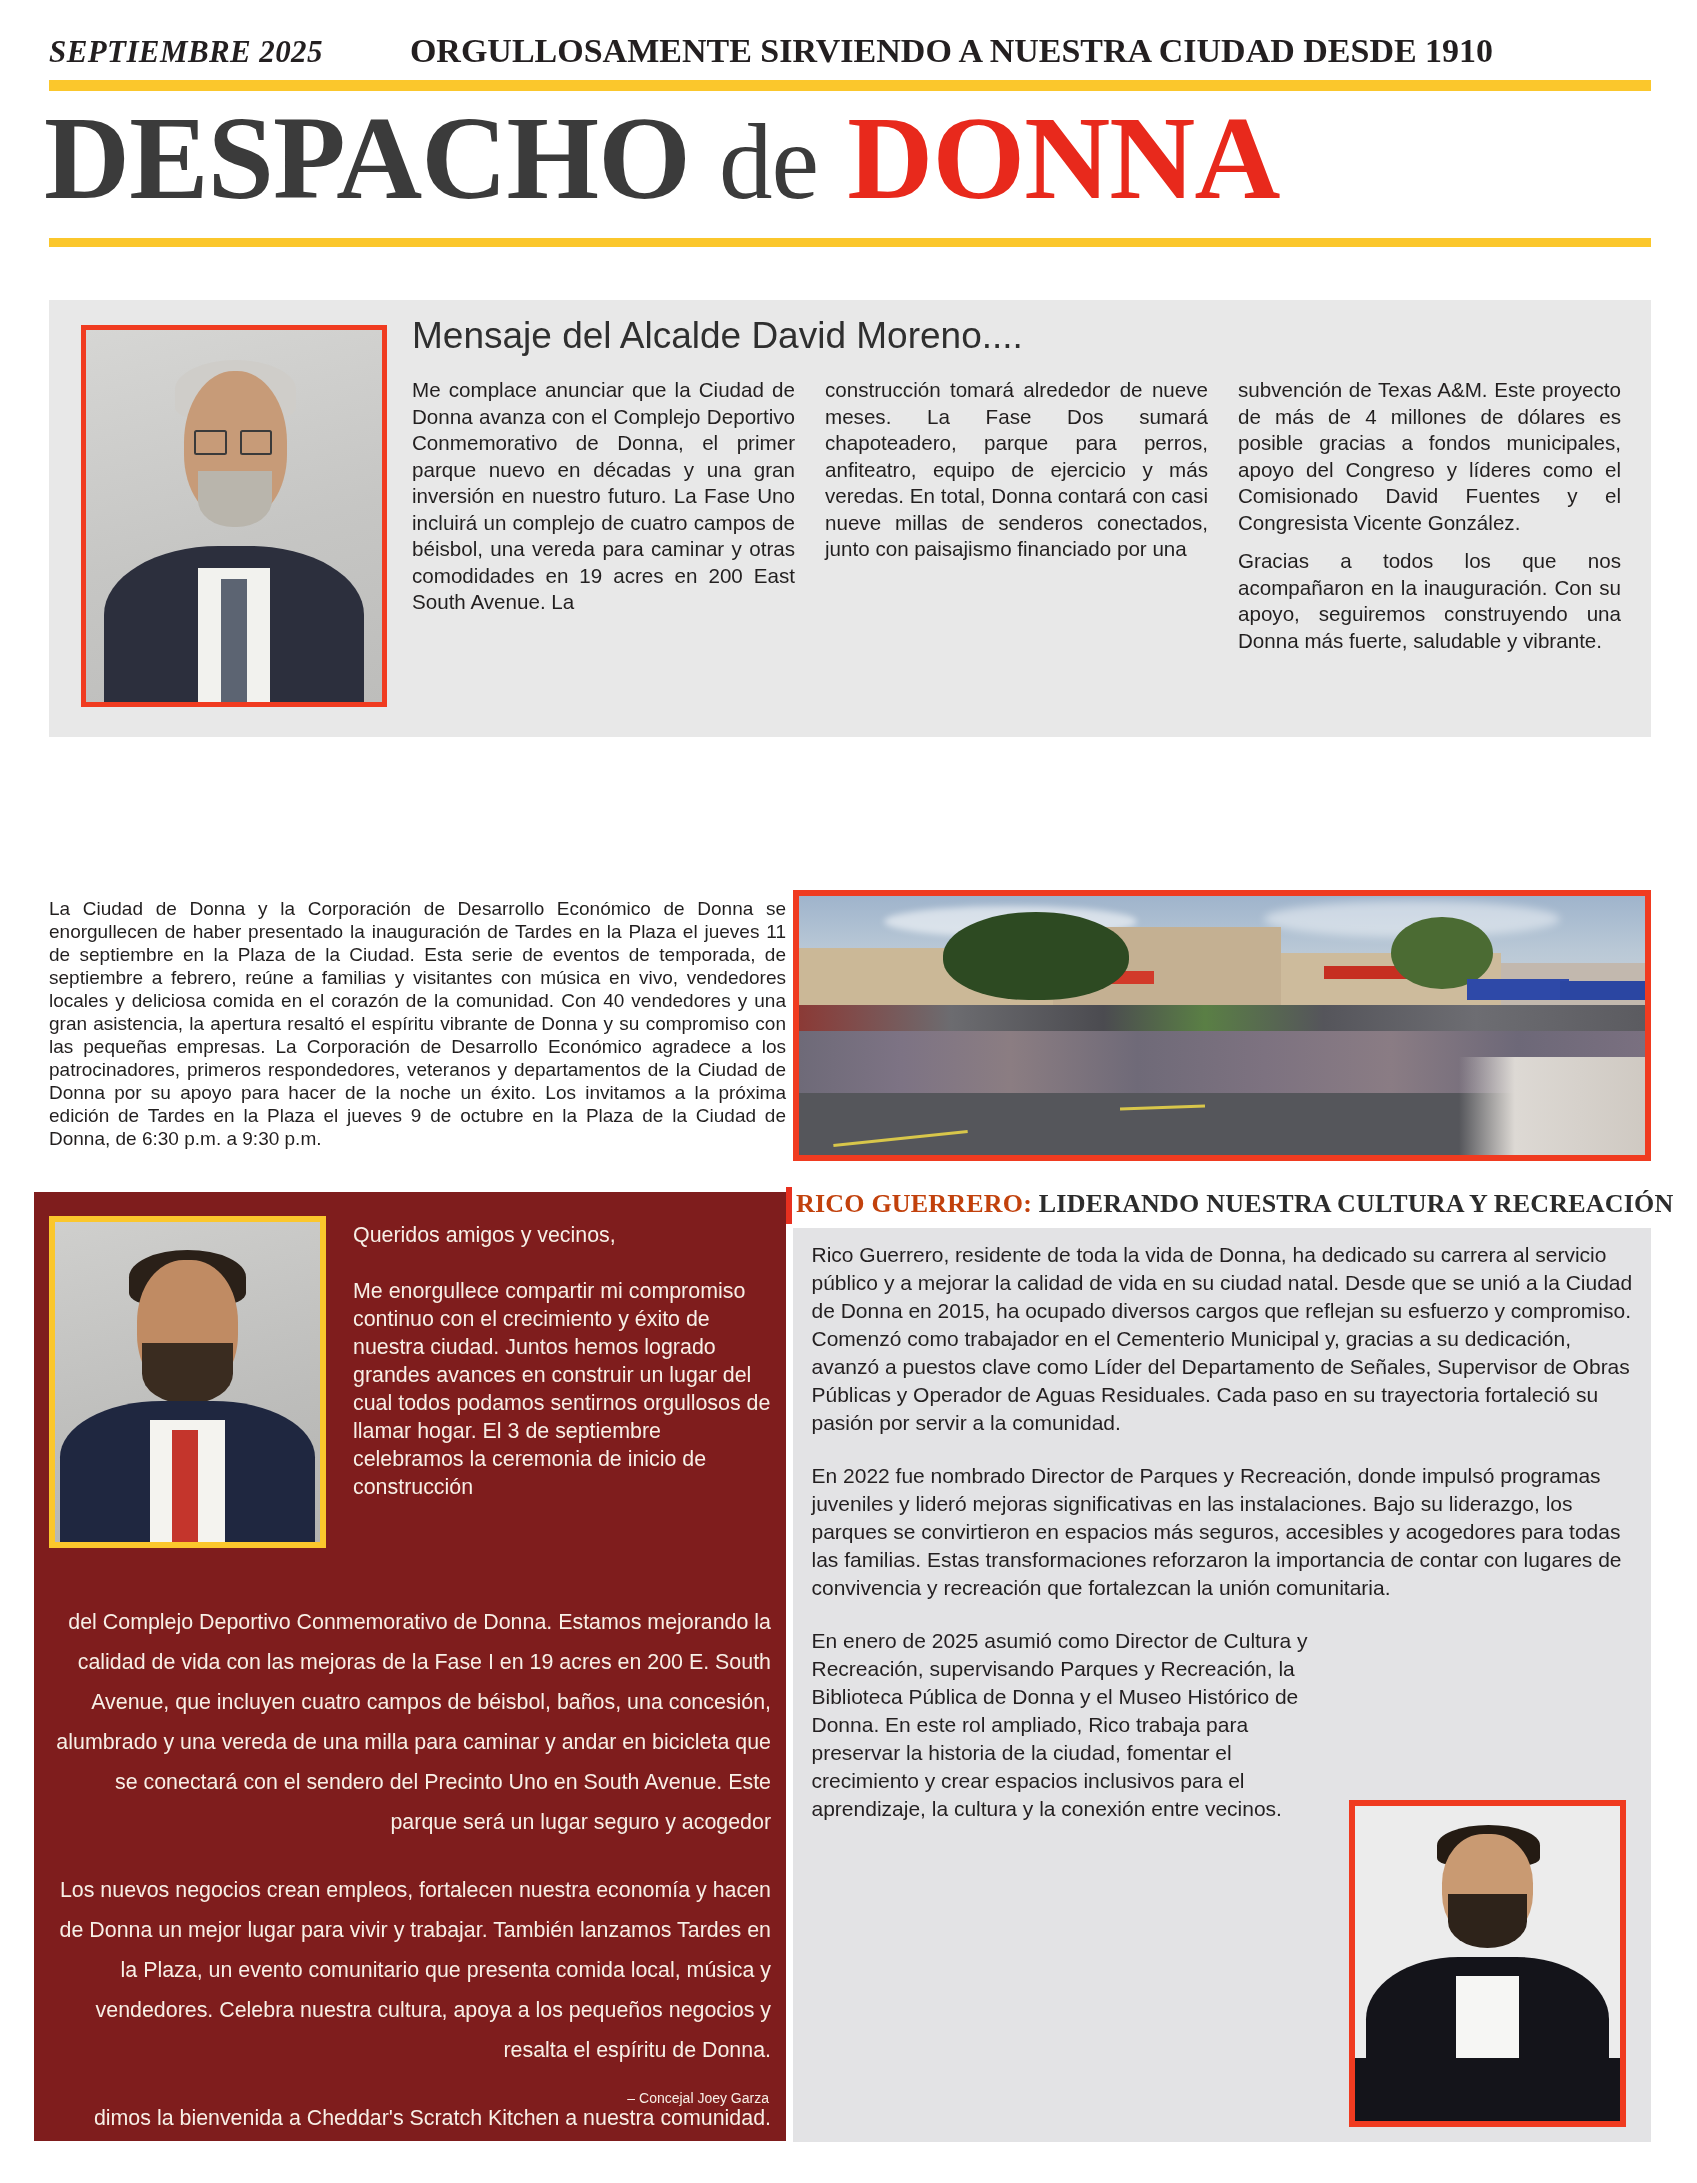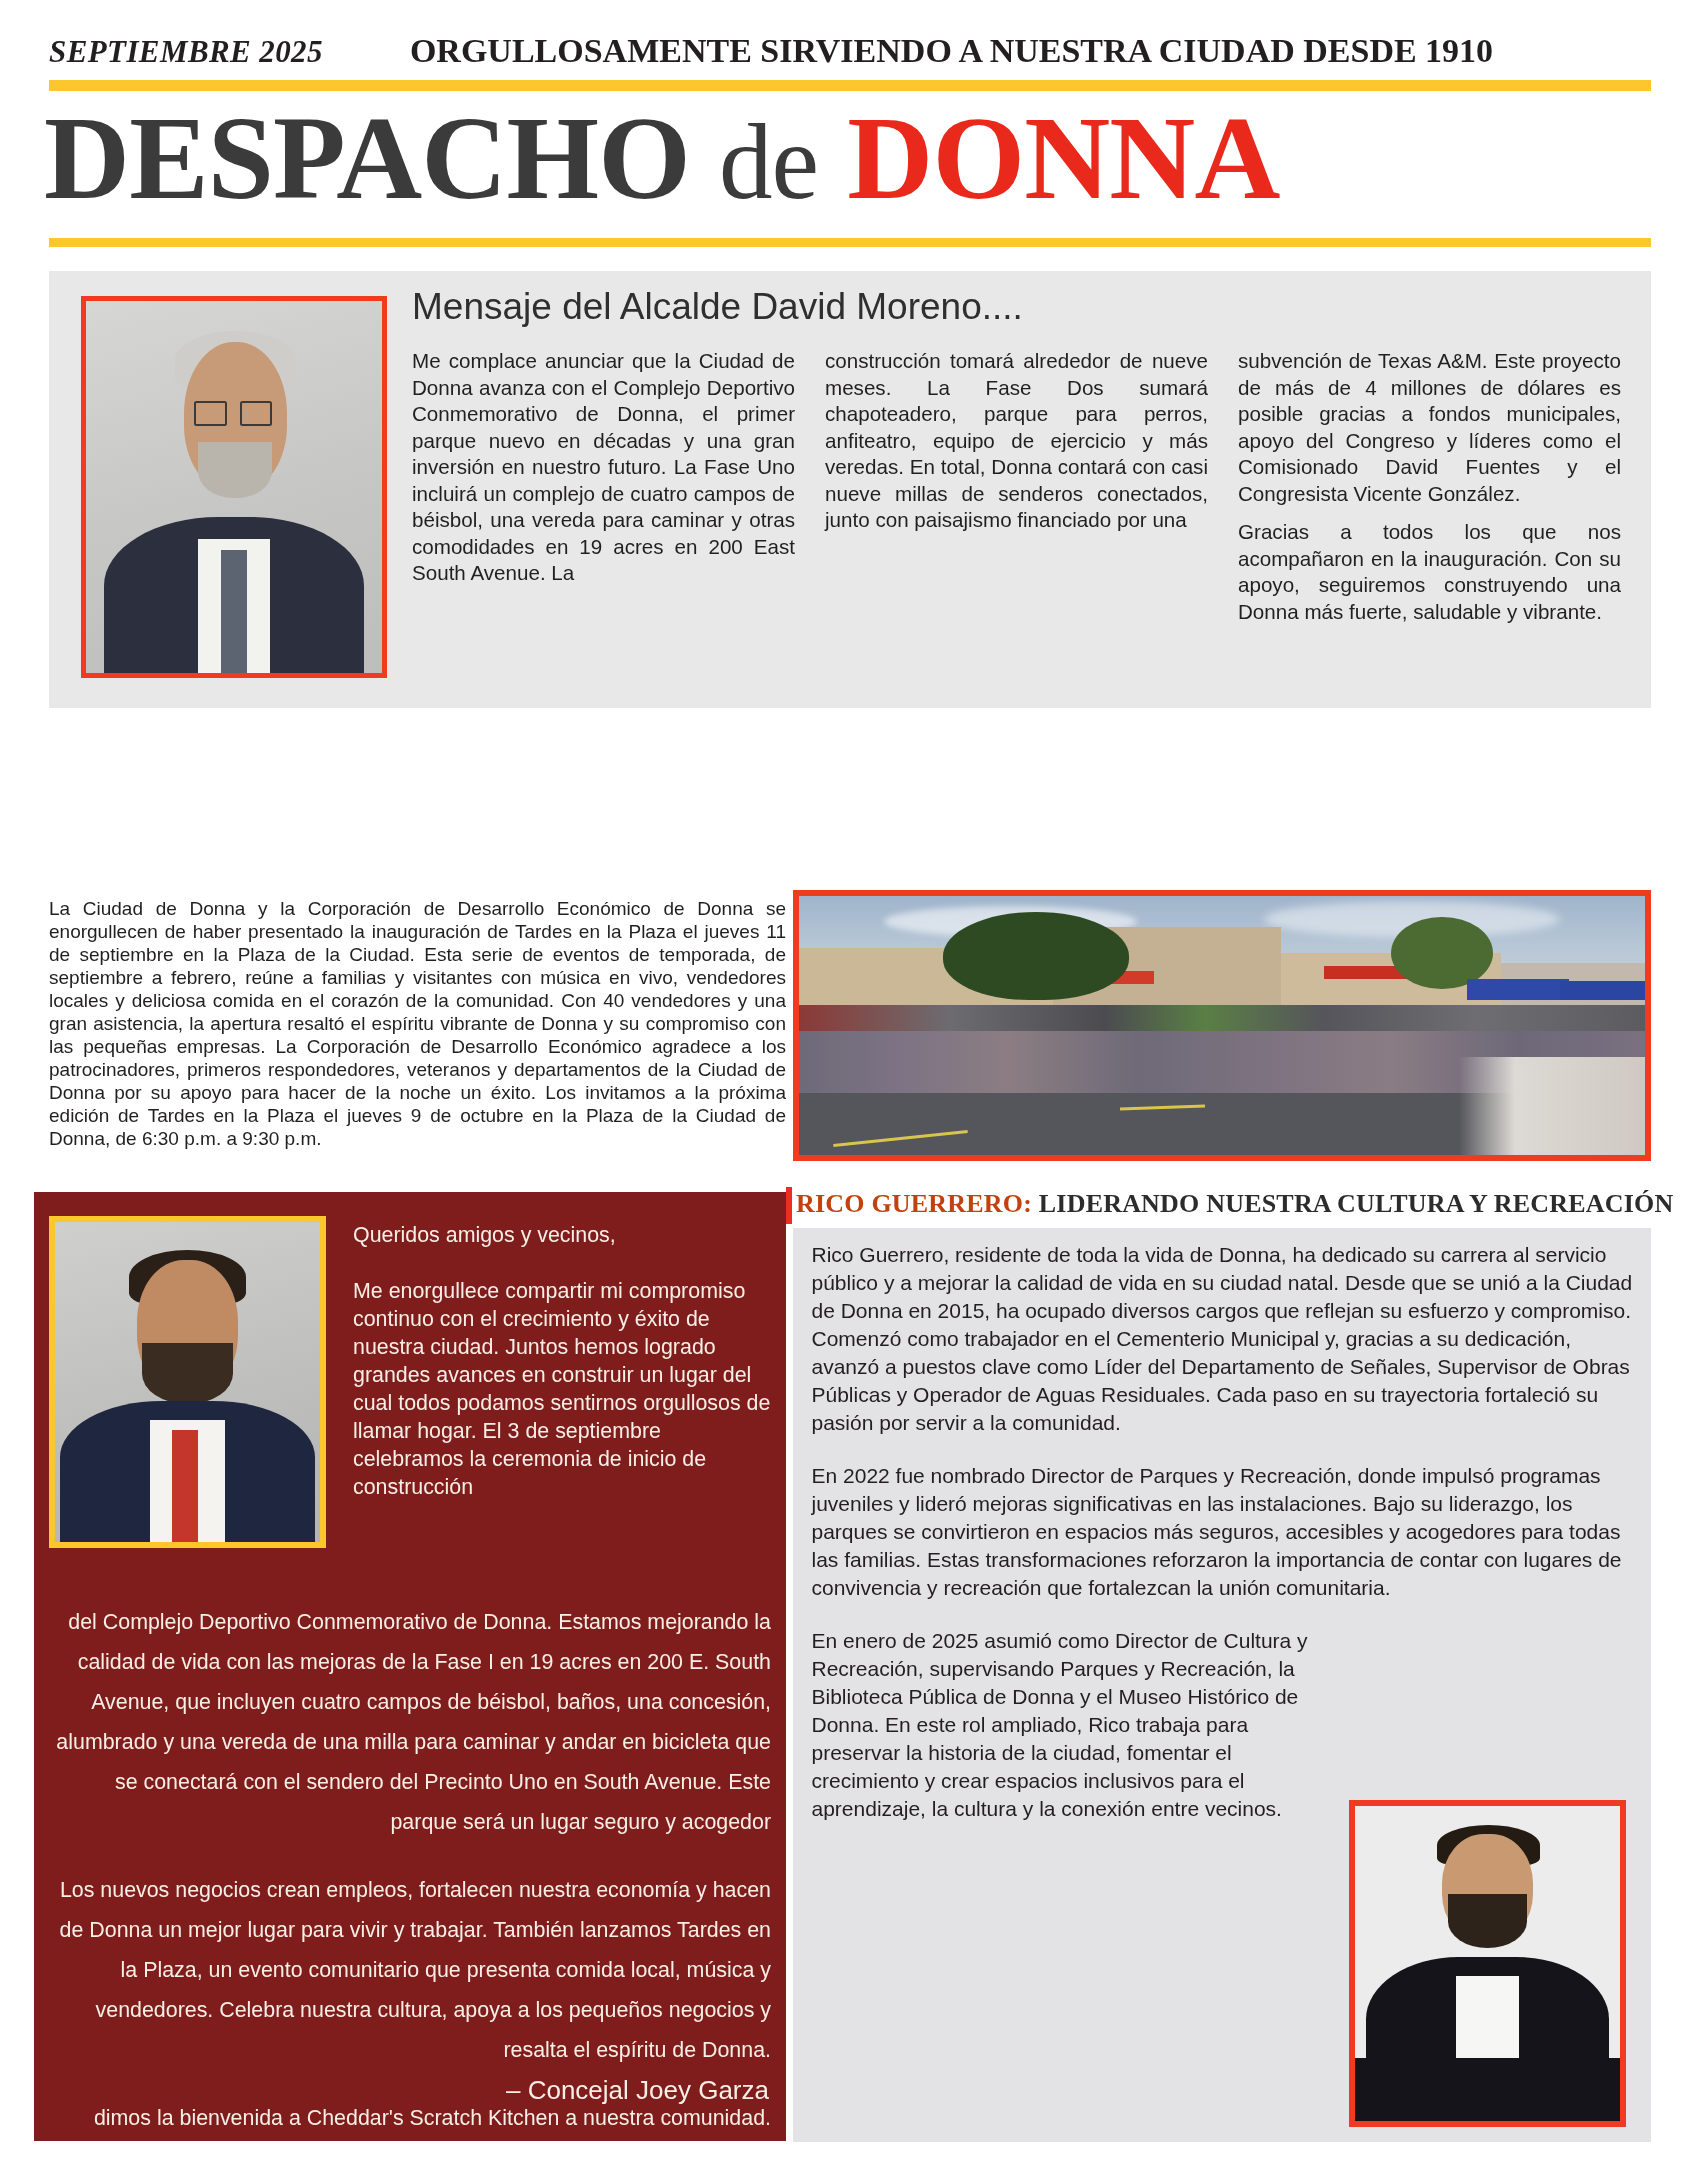"Mensaje del Alcalde David Moreno...." .mayor-panel { top: 271px -> 300px }
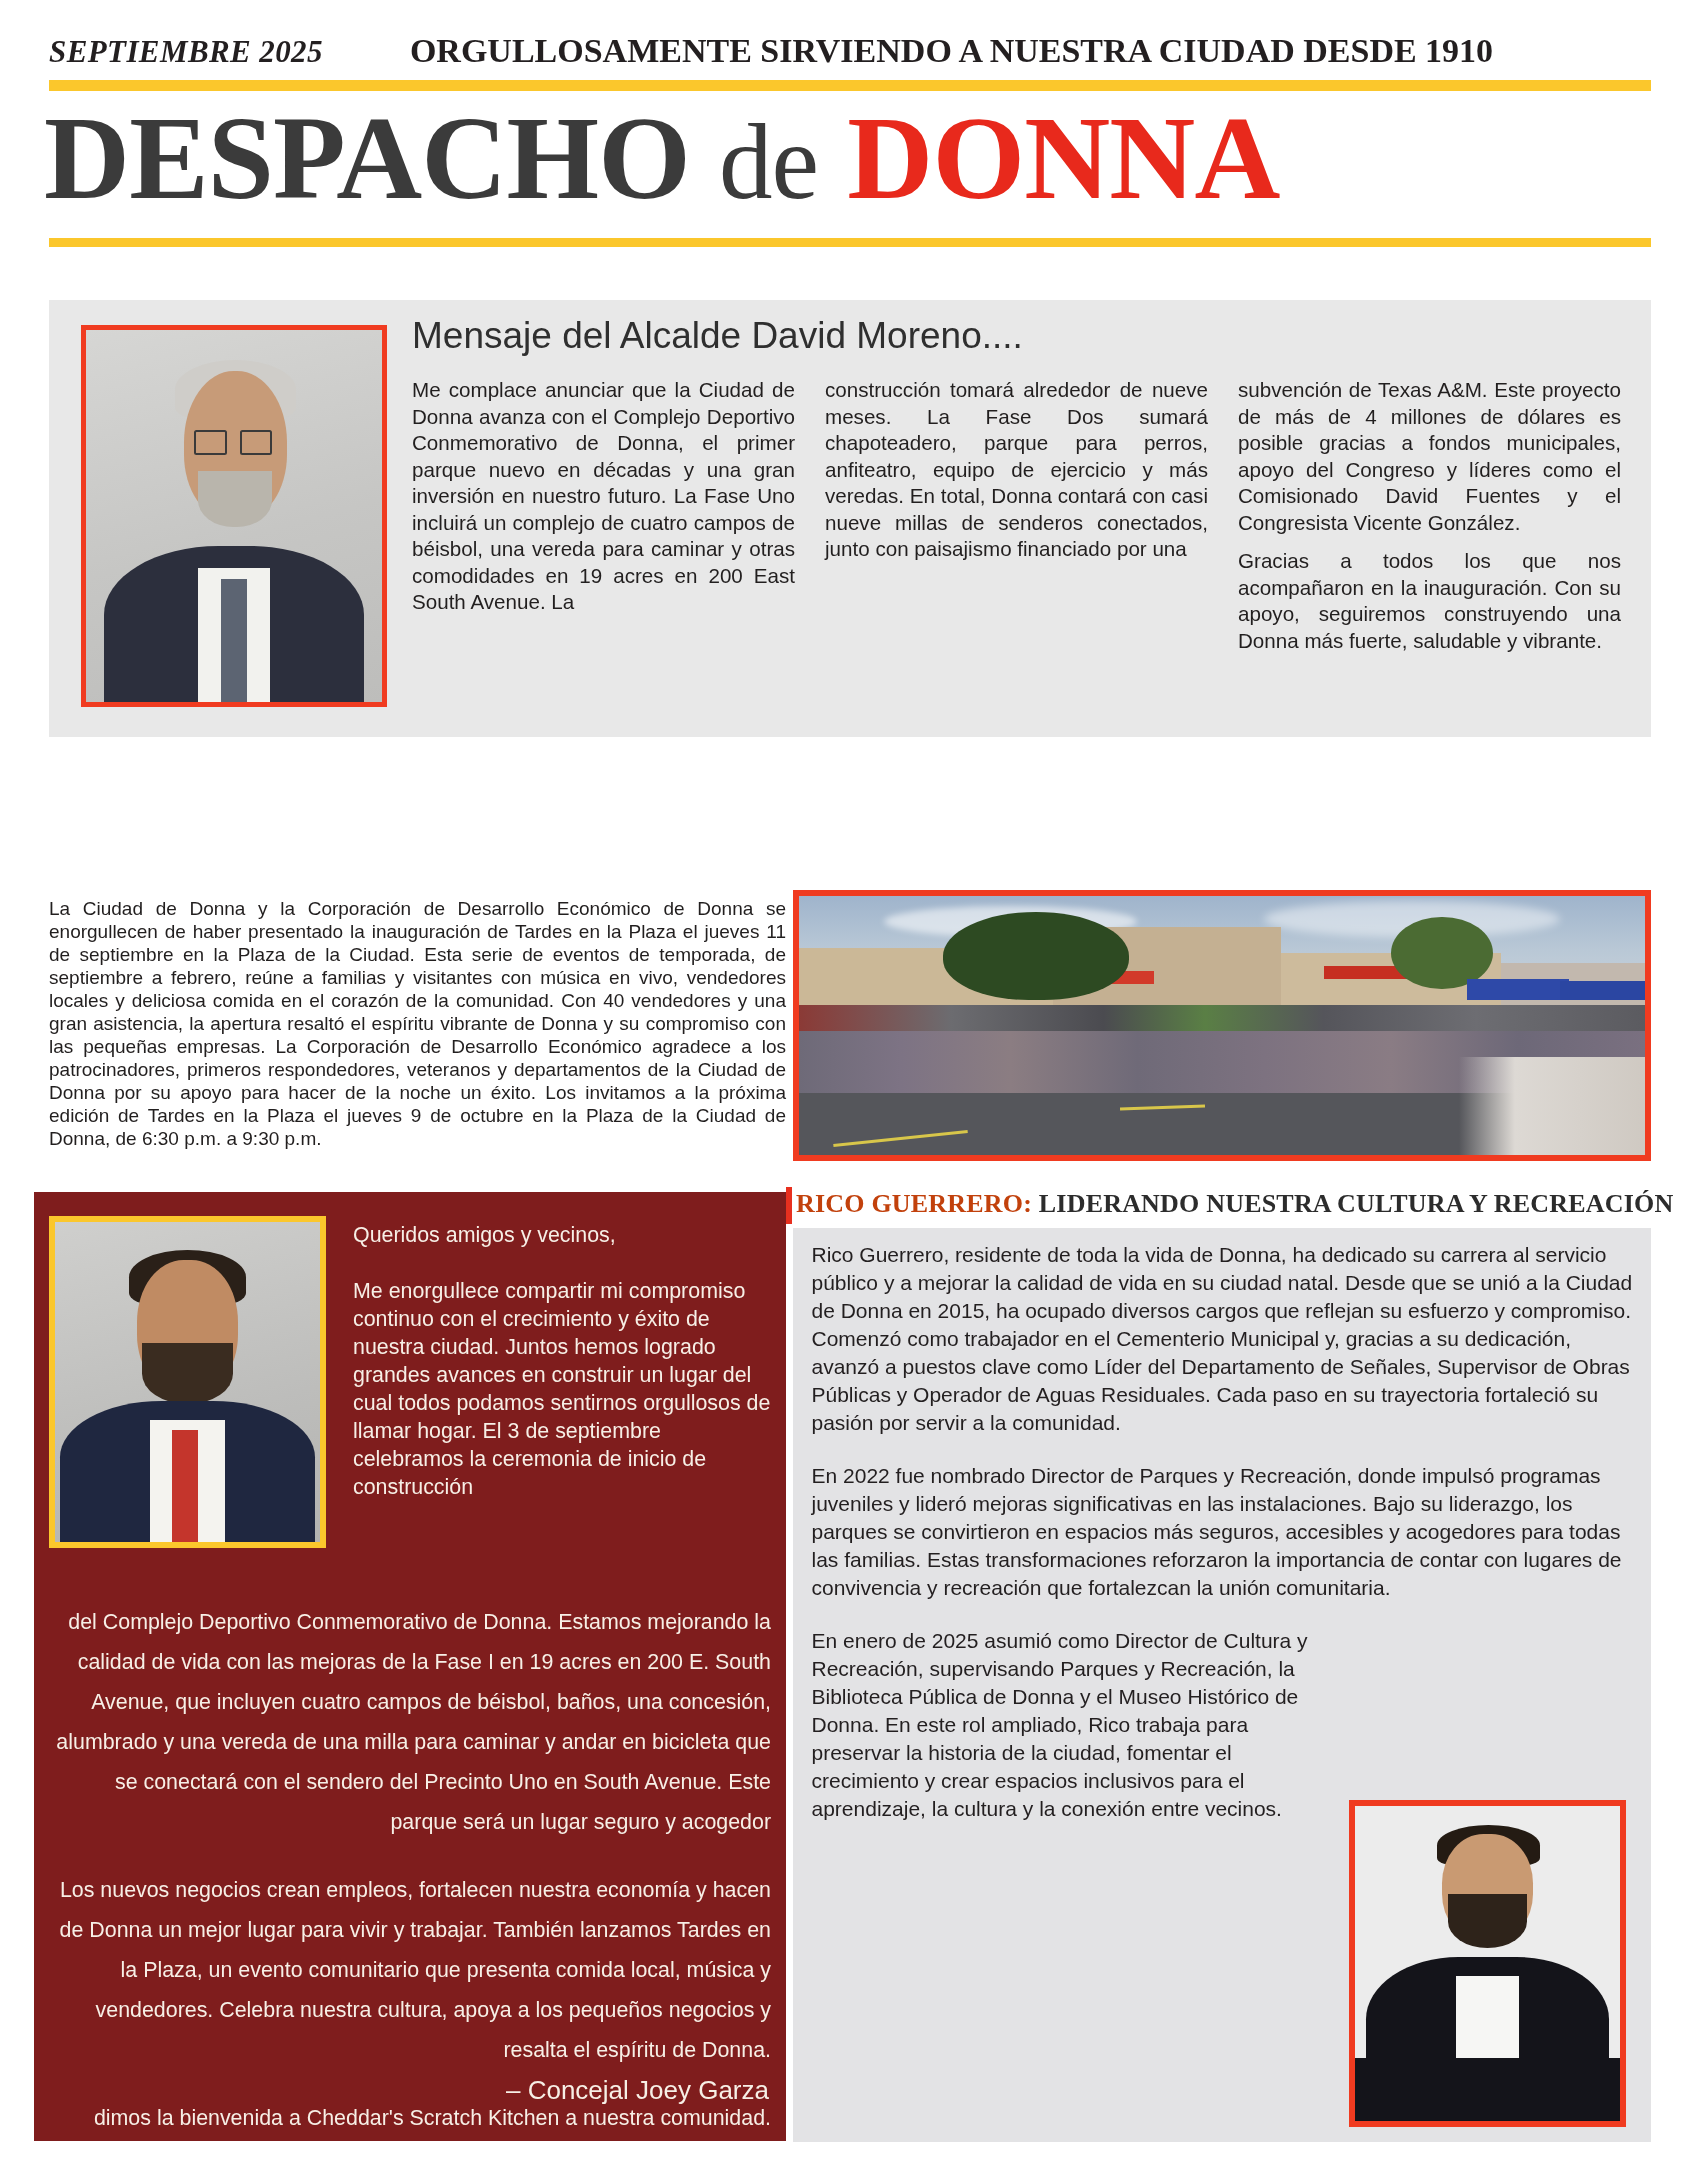"– Concejal Joey Garza" .council-sign { font-size: 26px -> 14px }
